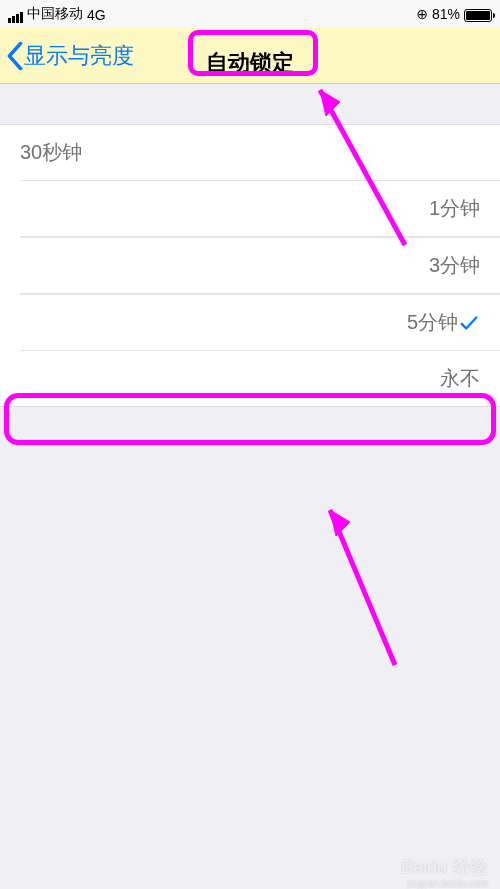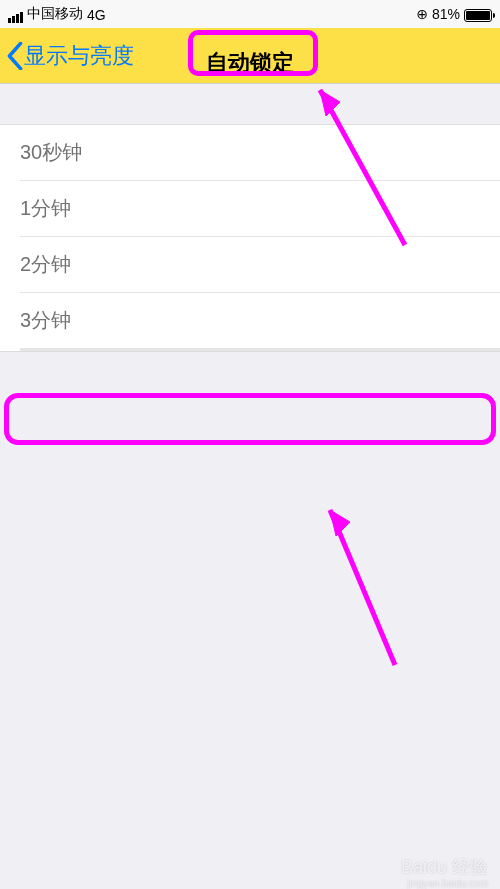"显示与亮度" .navbar { background: #fde047 -> #fef9c3 }
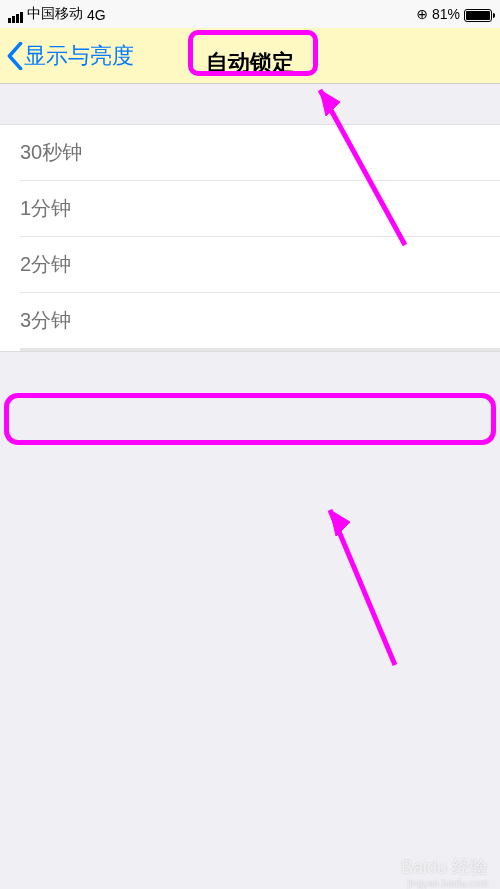"1分钟" .row:not(:first-child) { justify-content: none -> flex-end }
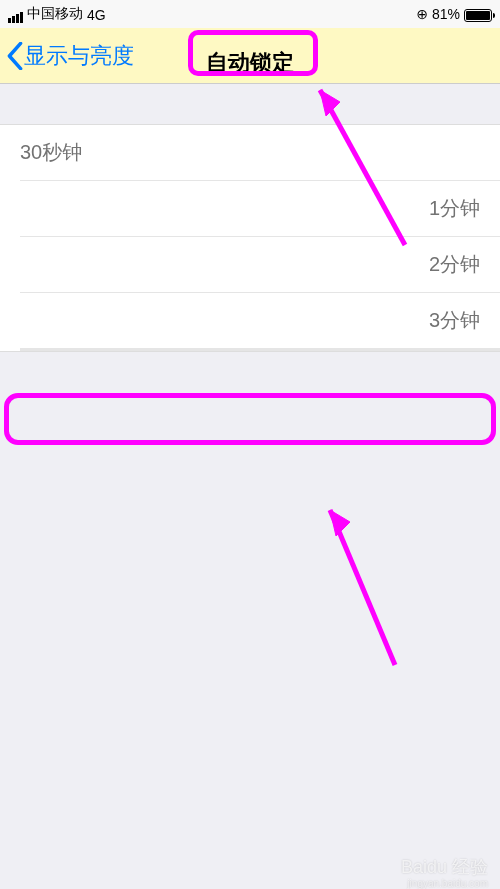"2分钟" div.row { html: <div> <span>2分钟</span> </div> -> none }
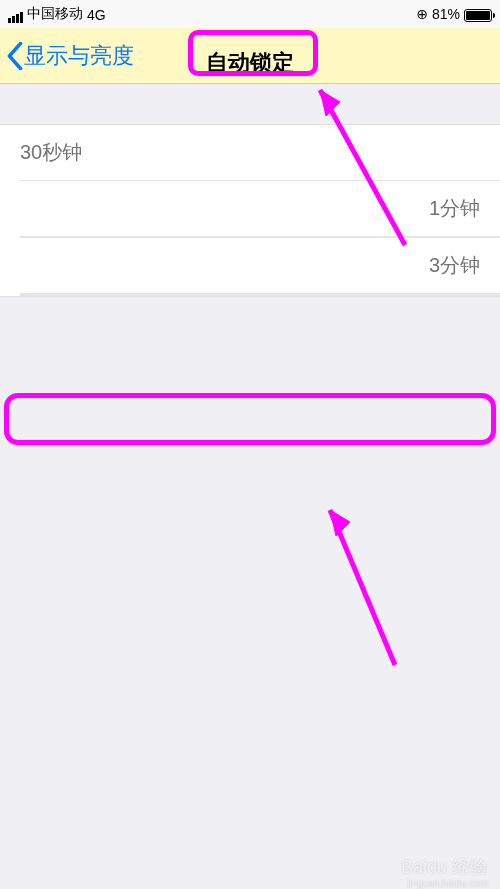"5分钟" div.row { html: none -> <div> <span>5分钟</span> <span> <svg> <polyline></polyline> </svg> </span> </div> }
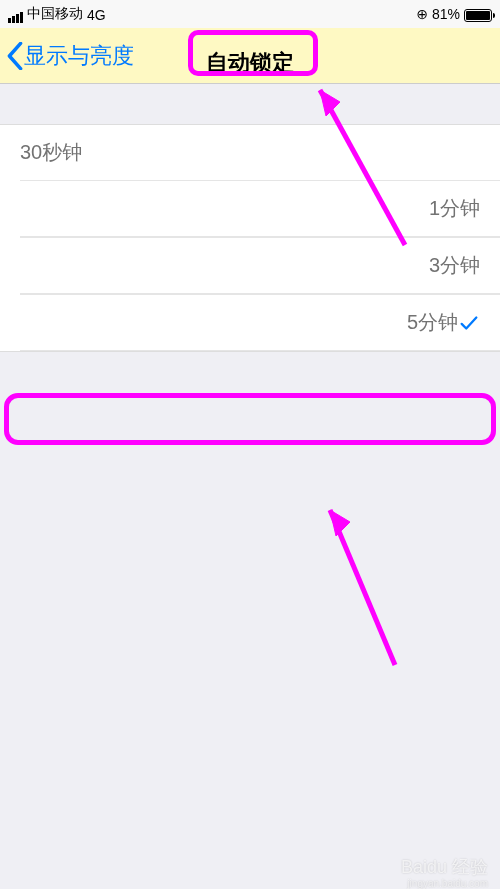"永不" div.row { html: none -> <div> <span>永不</span> </div> }
